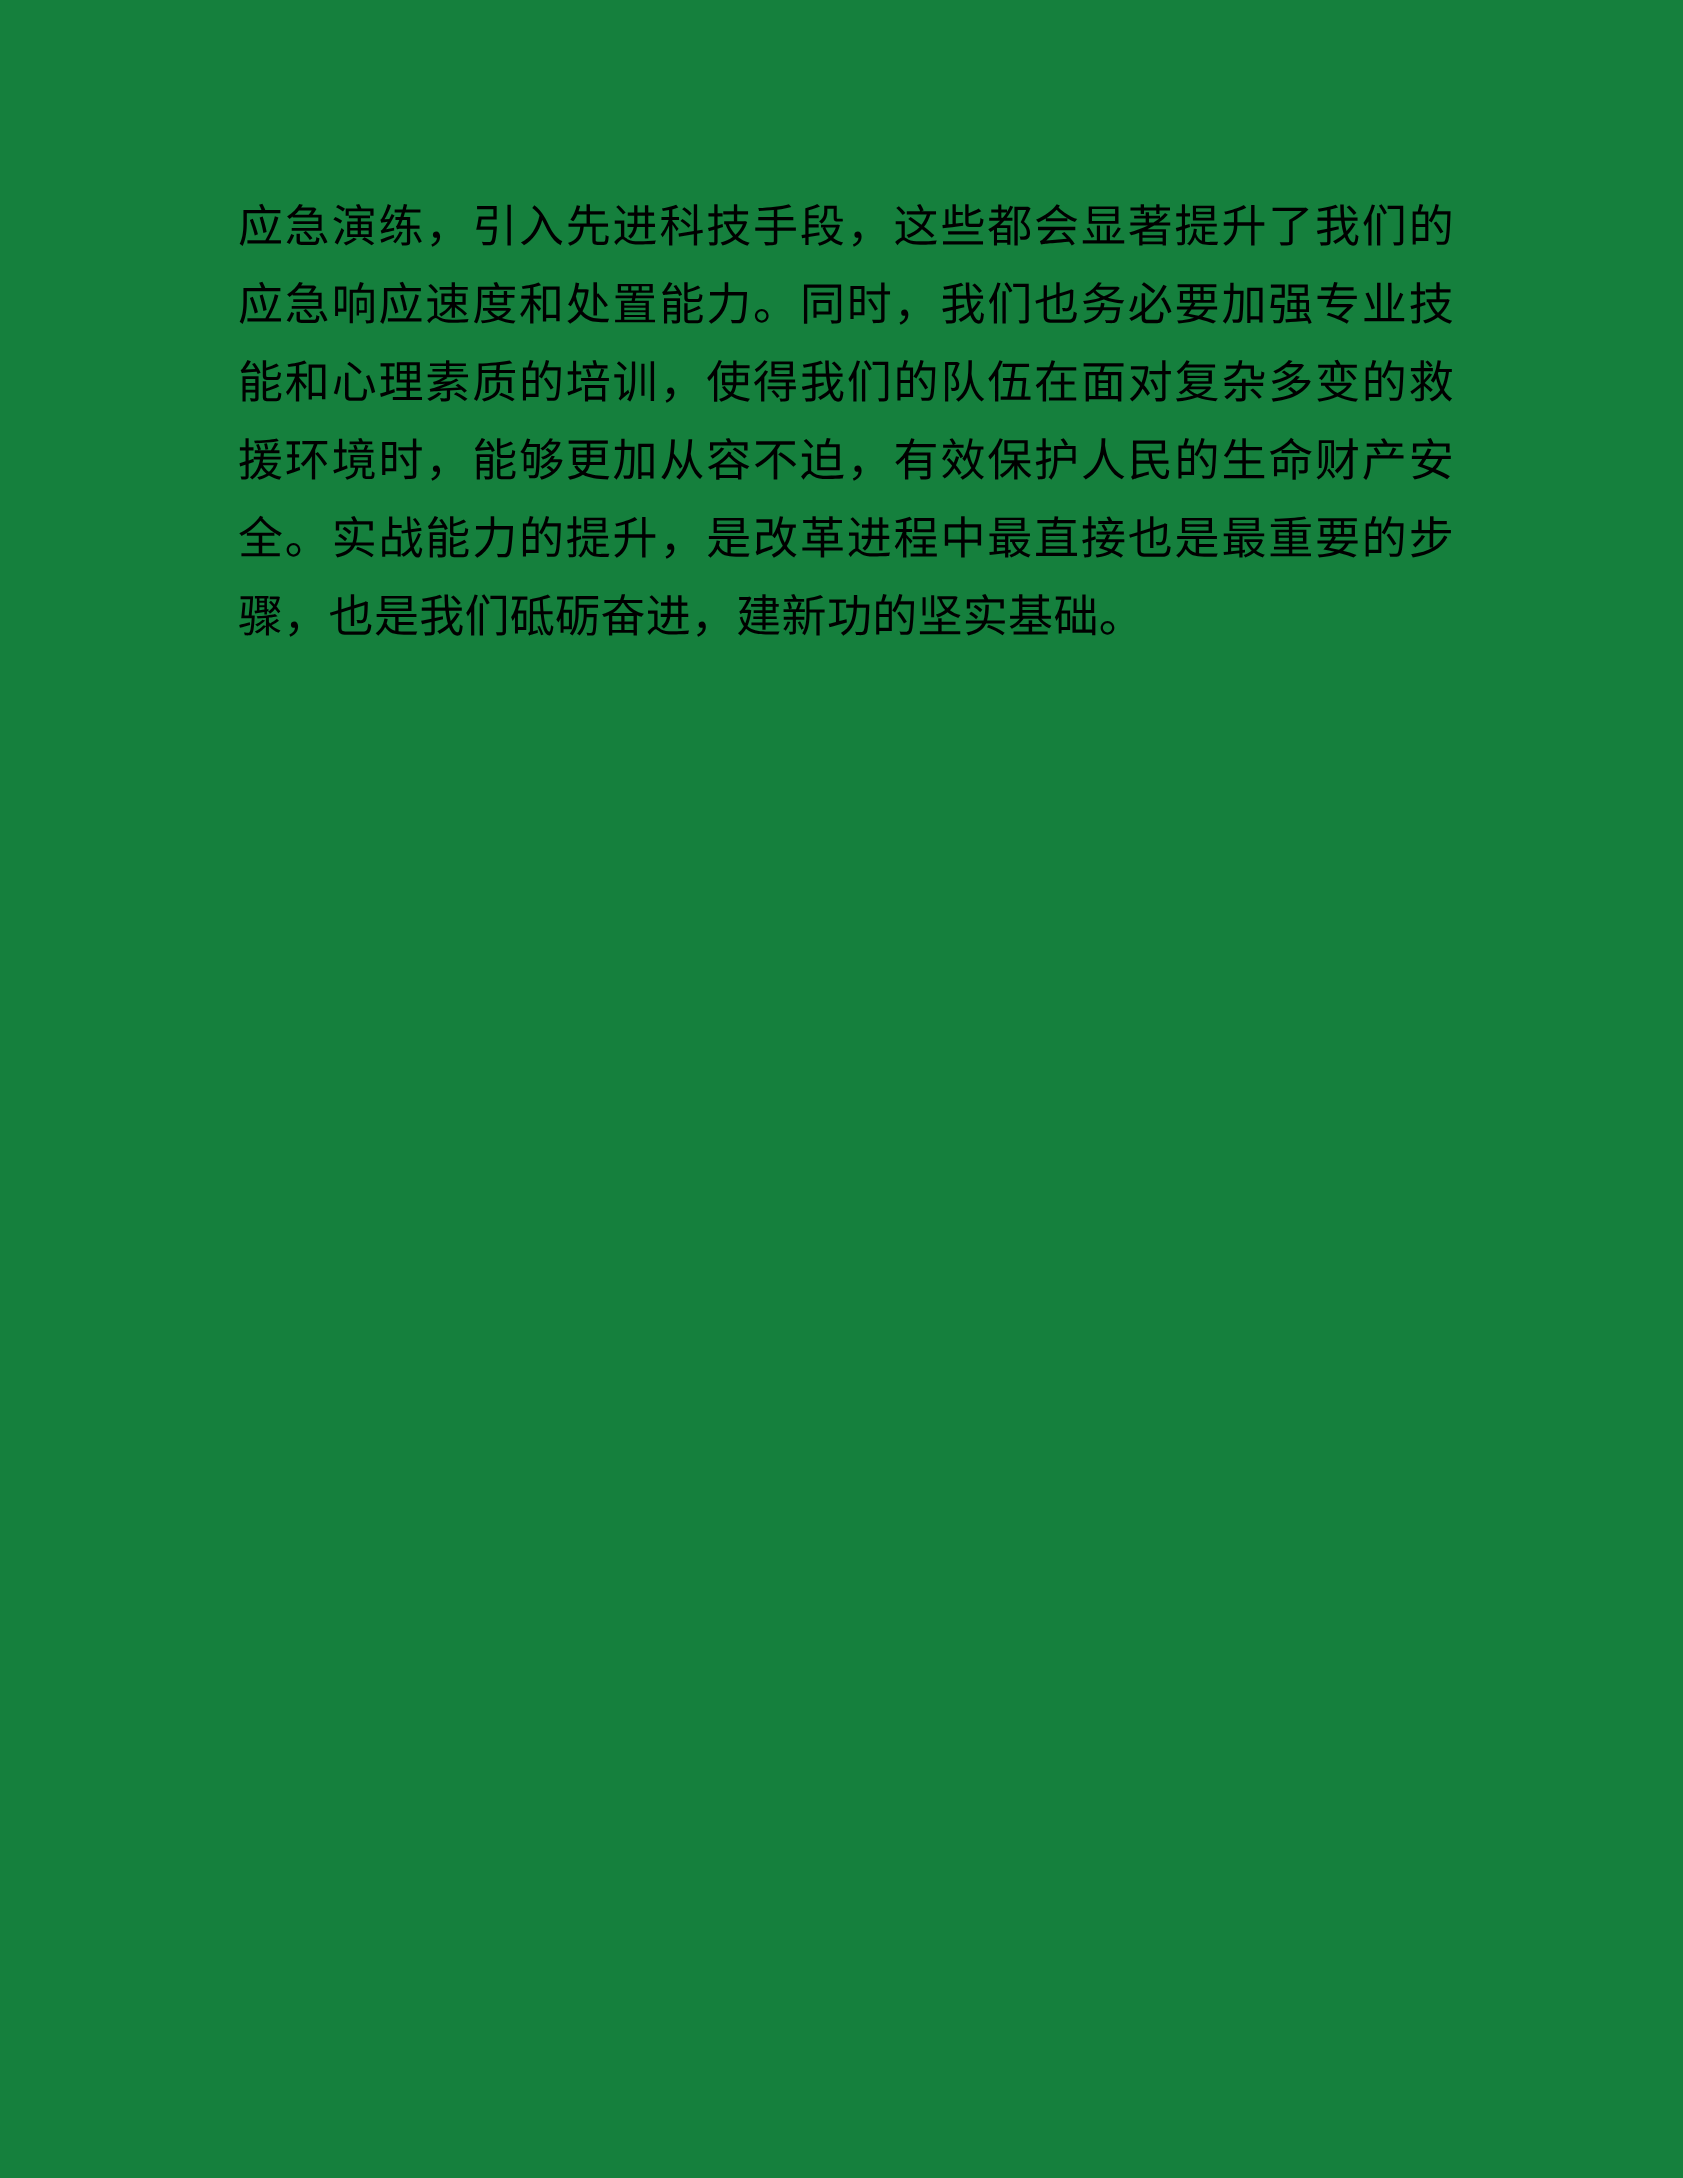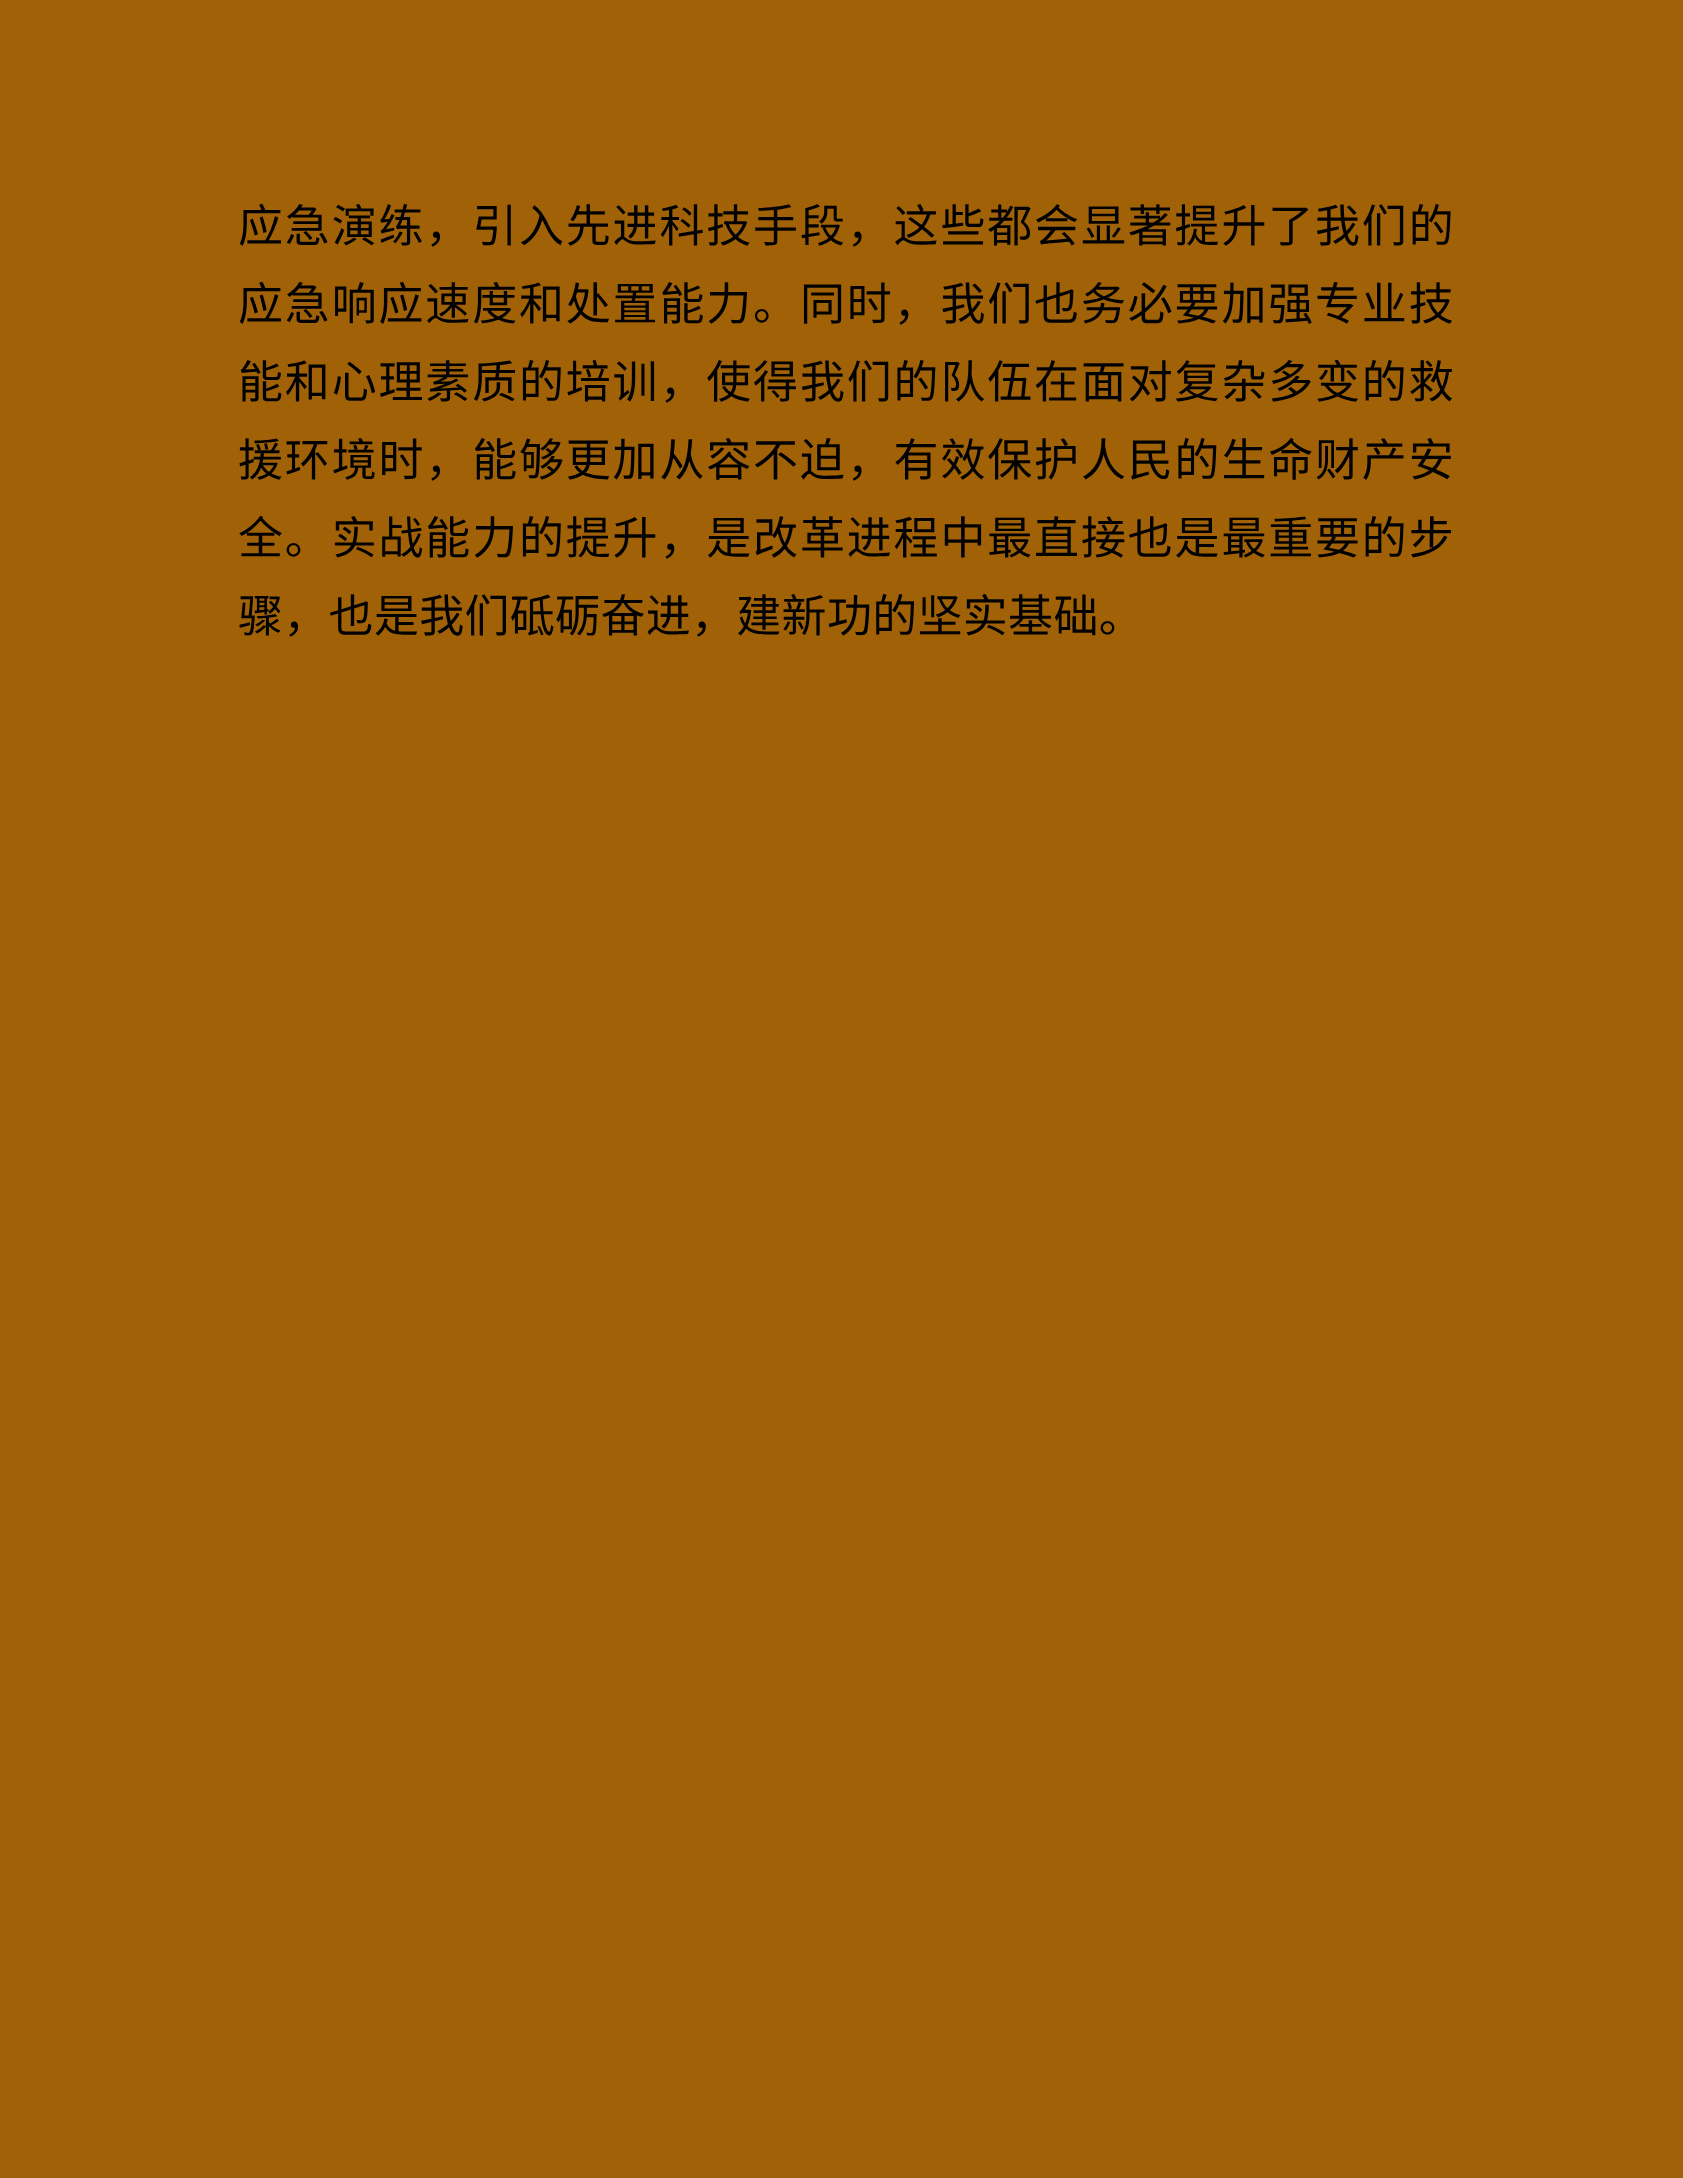"应急演练，引入先进科技手段，这些都会显著提升了我们的应急响应速度和处置能力。同时" .page { background: #a16207 -> #15803d }
